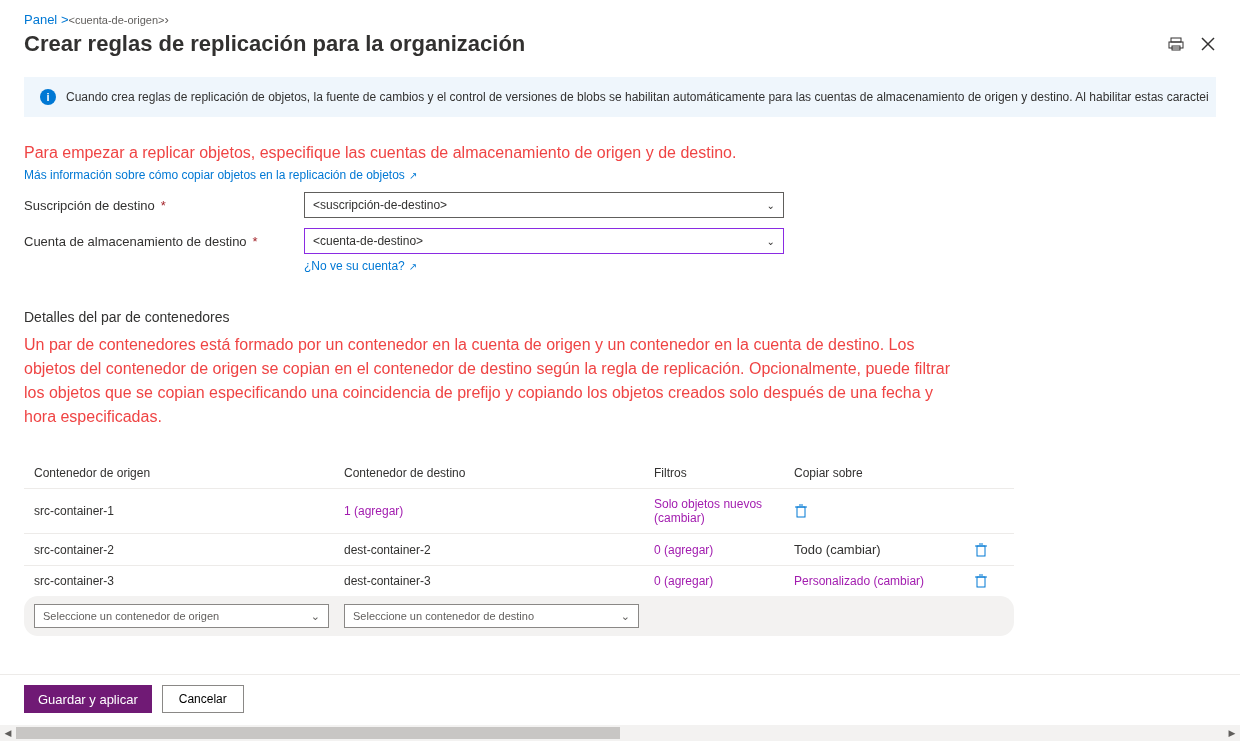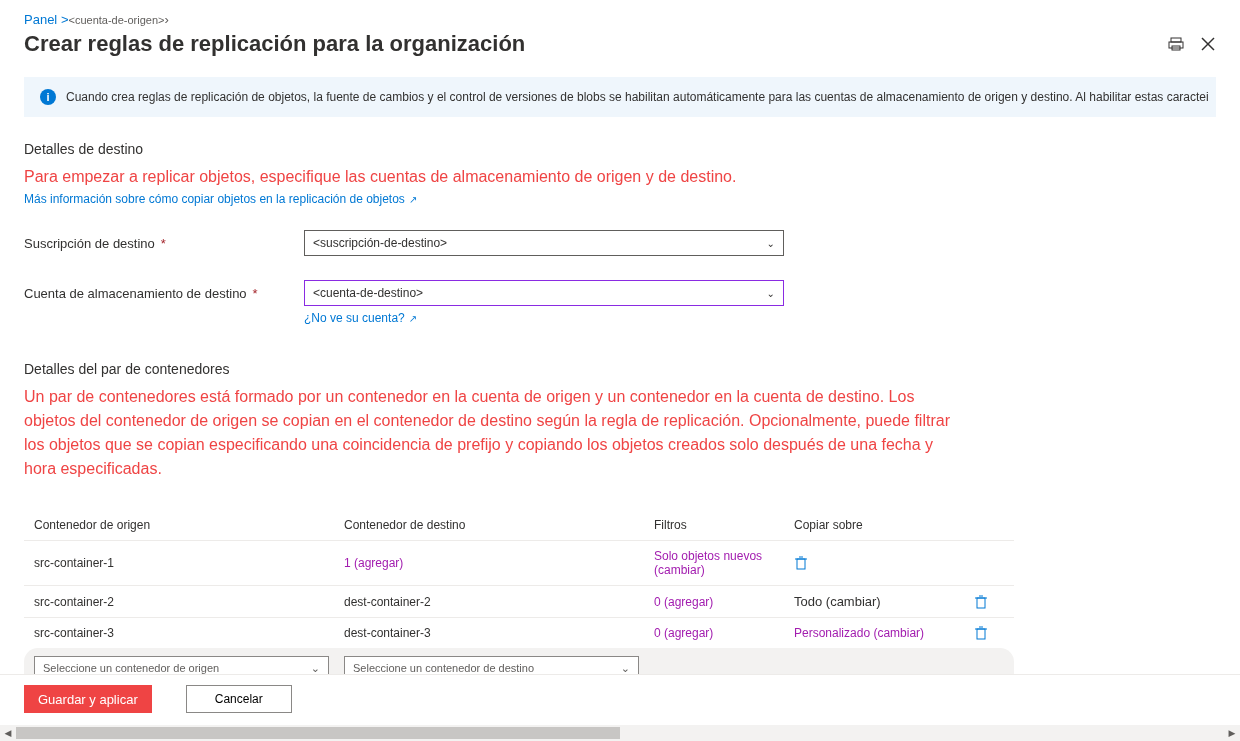"Detalles de destino" div.section-heading { html: <div>Detalles de destino</div> -> none }
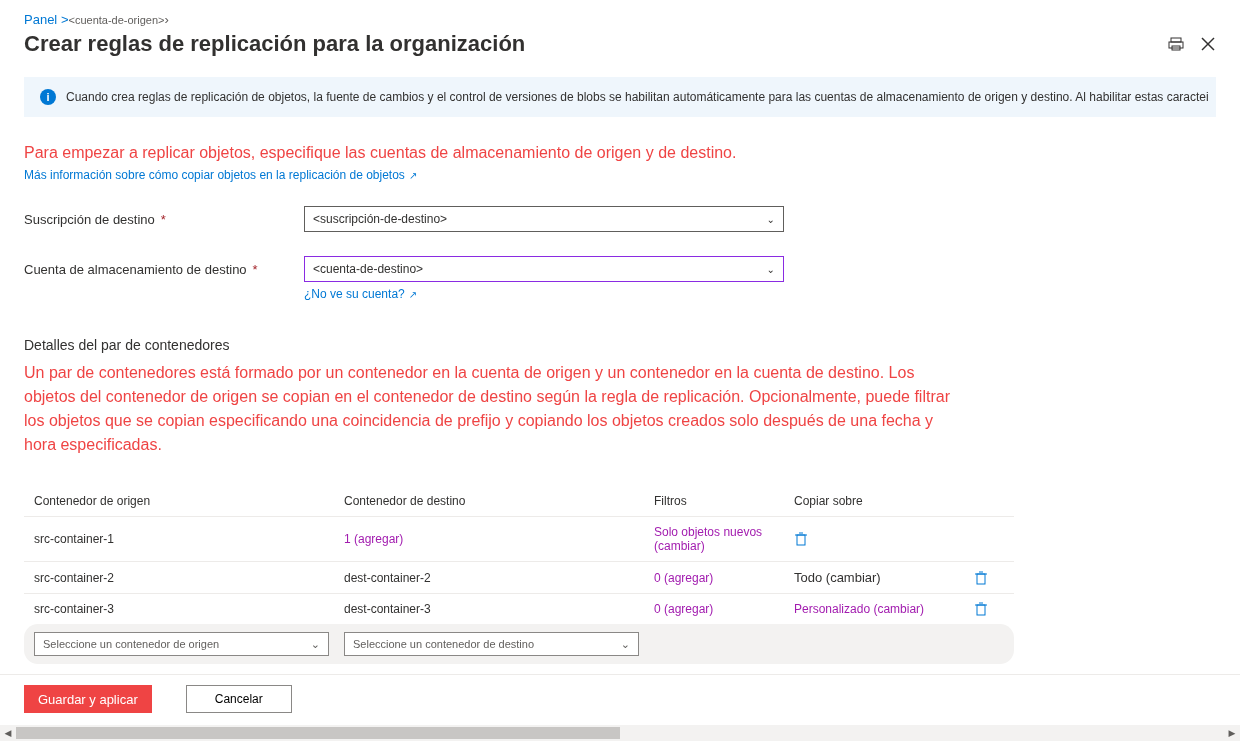"Suscripción de destino *" .form-row { margin-top: 24px -> 10px }
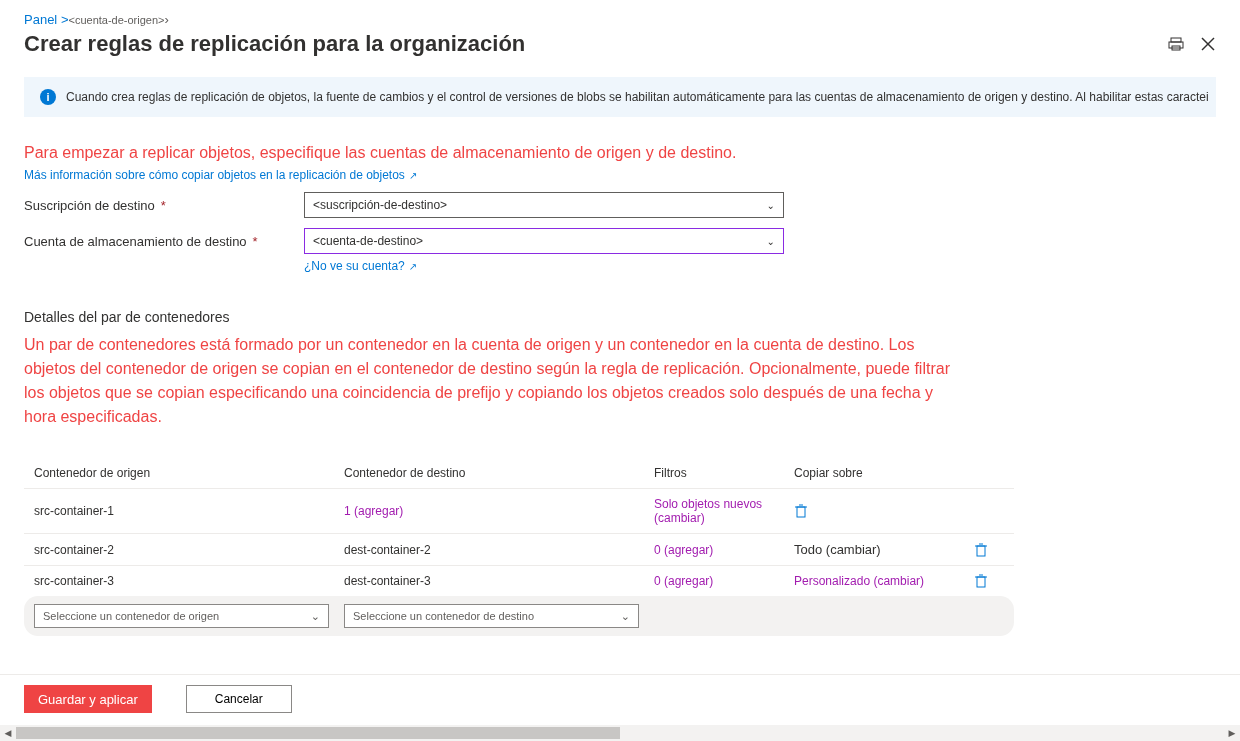"Guardar y aplicar" .btn-primary { background: #ef4444 -> #701a75 }
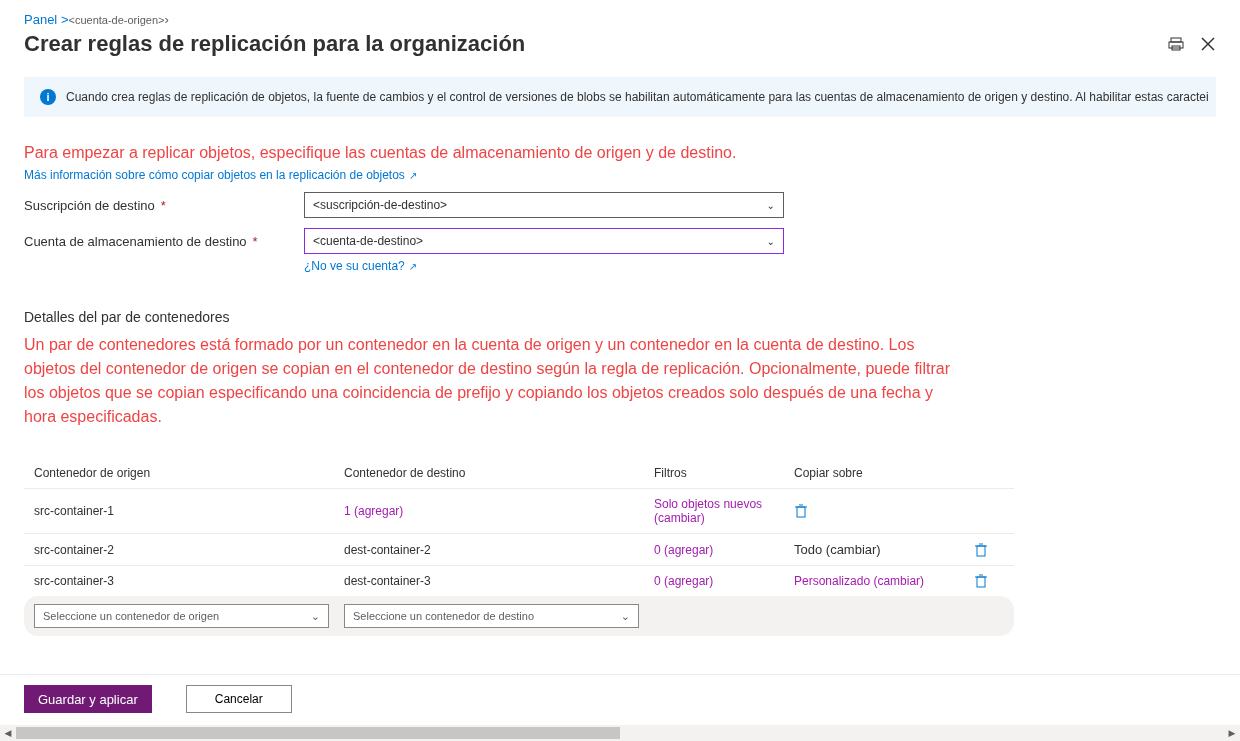"Cancelar" .btn-secondary { margin-left: 24px -> none; padding: 6px 28px -> 6px 16px }
